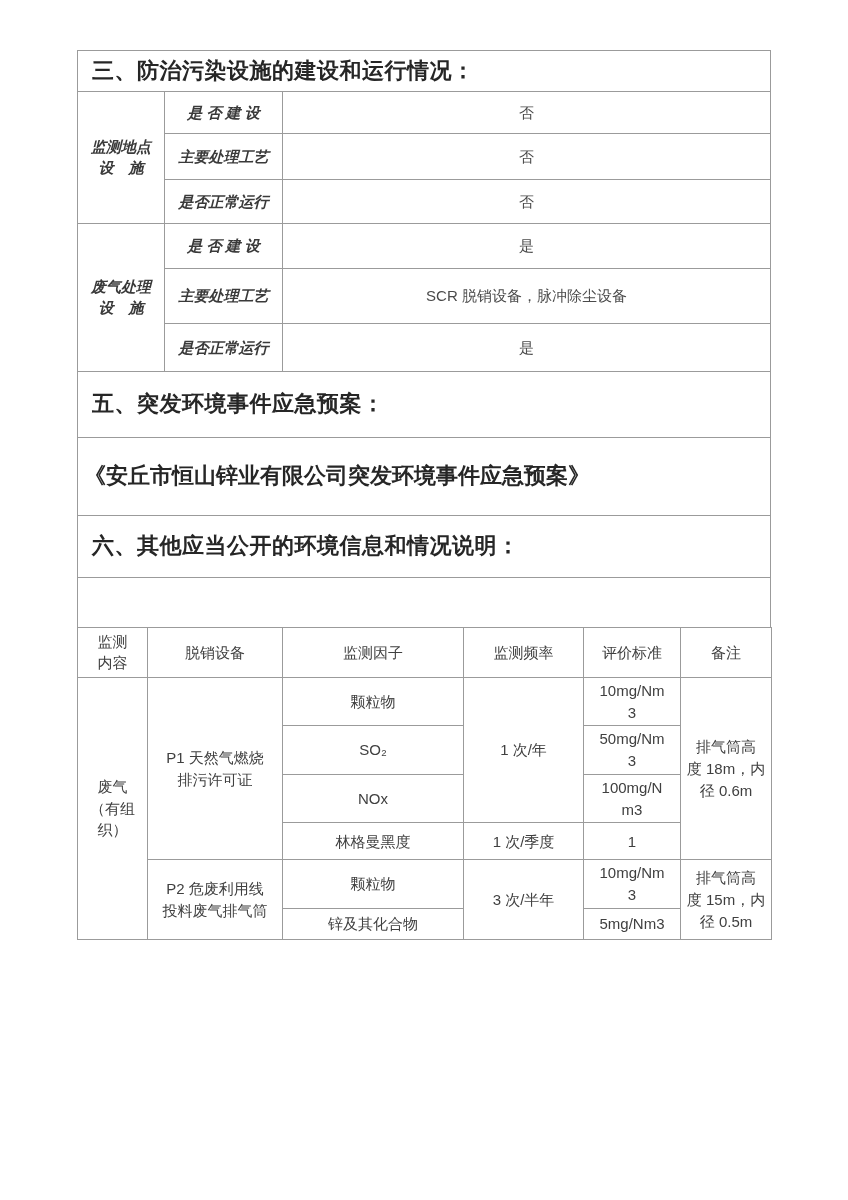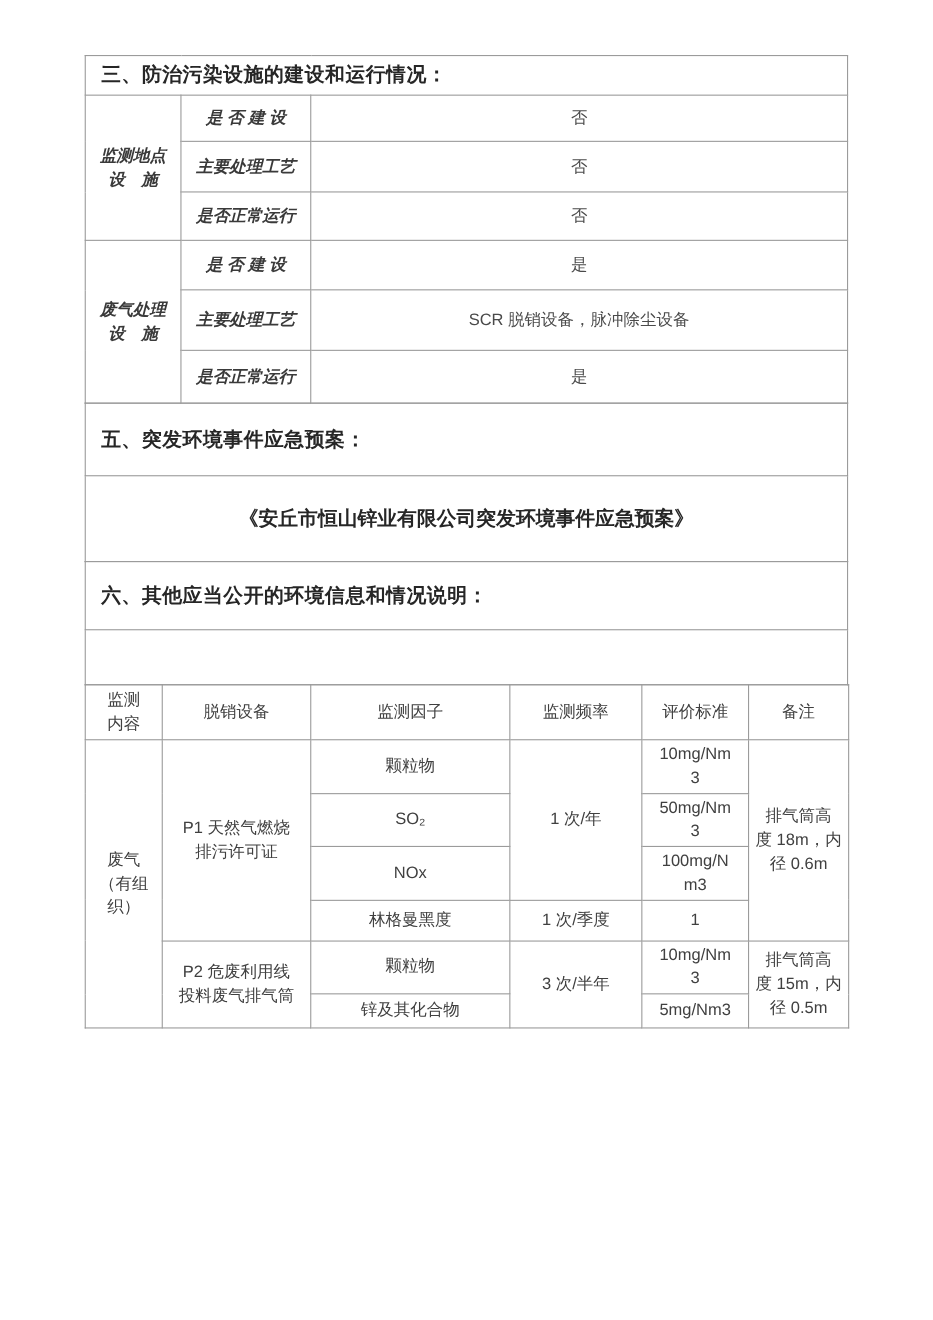"三、防治污染设施的建设和运行情况：" .sec-title { font-size: 18px -> 22px }
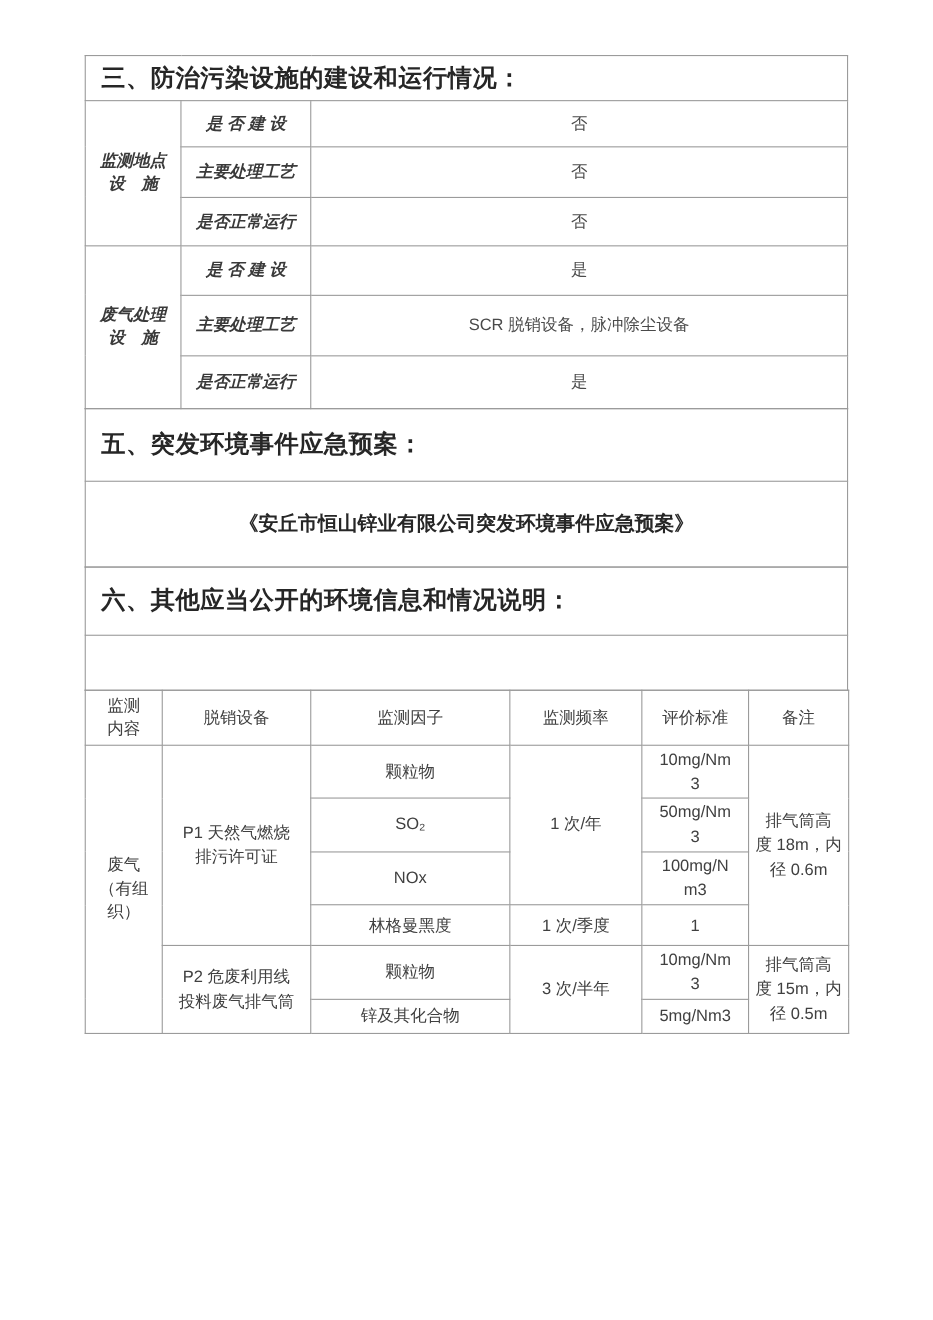"《安丘市恒山锌业有限公司突发环境事件应急预案》" .plan { font-size: 18px -> 22px; text-align: center -> left }
